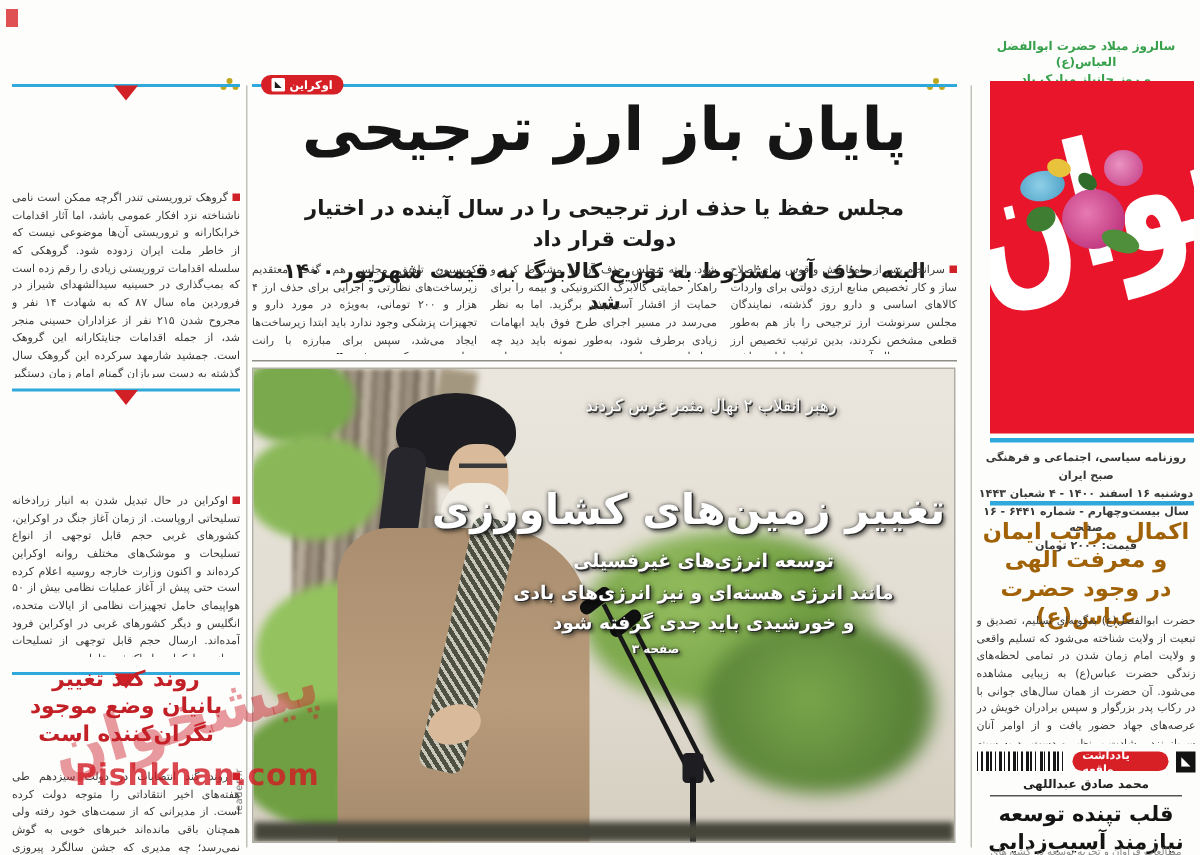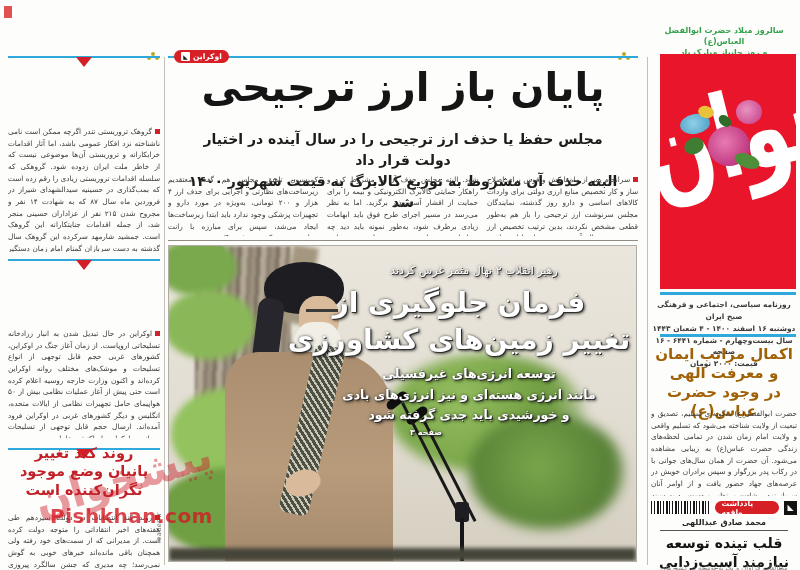"فرمان جلوگیری از" div.abs { html: <div>فرمان جلوگیری از</div> -> none }
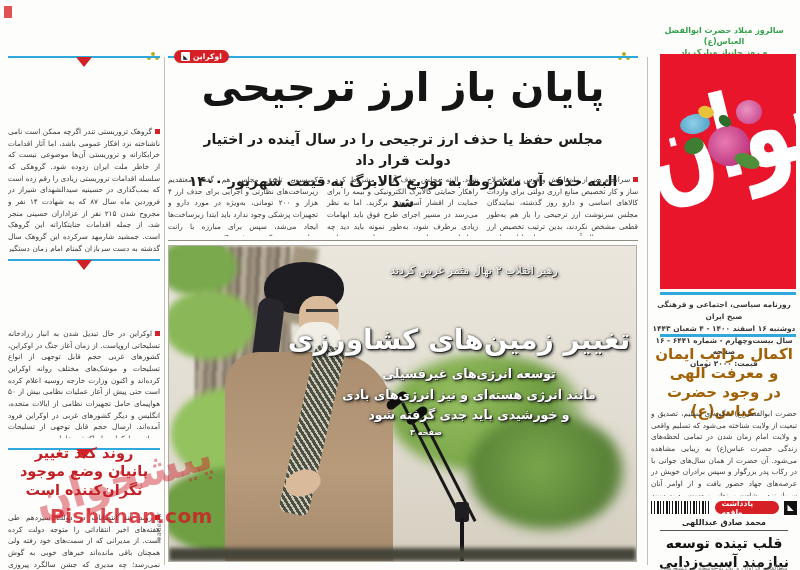"صفحه ۳" div.abs { left: 212px -> 223px }
